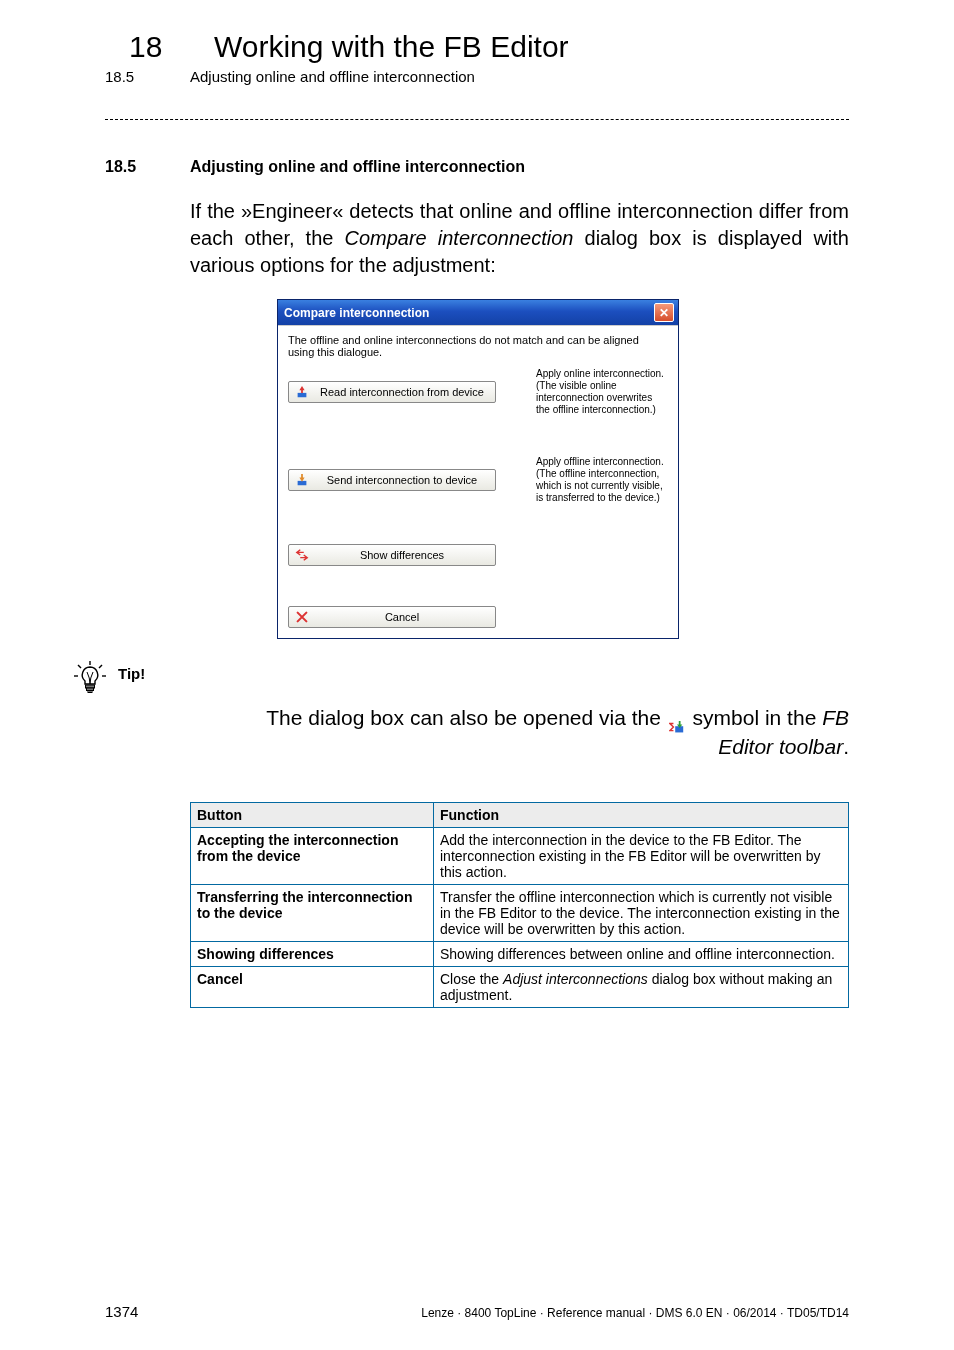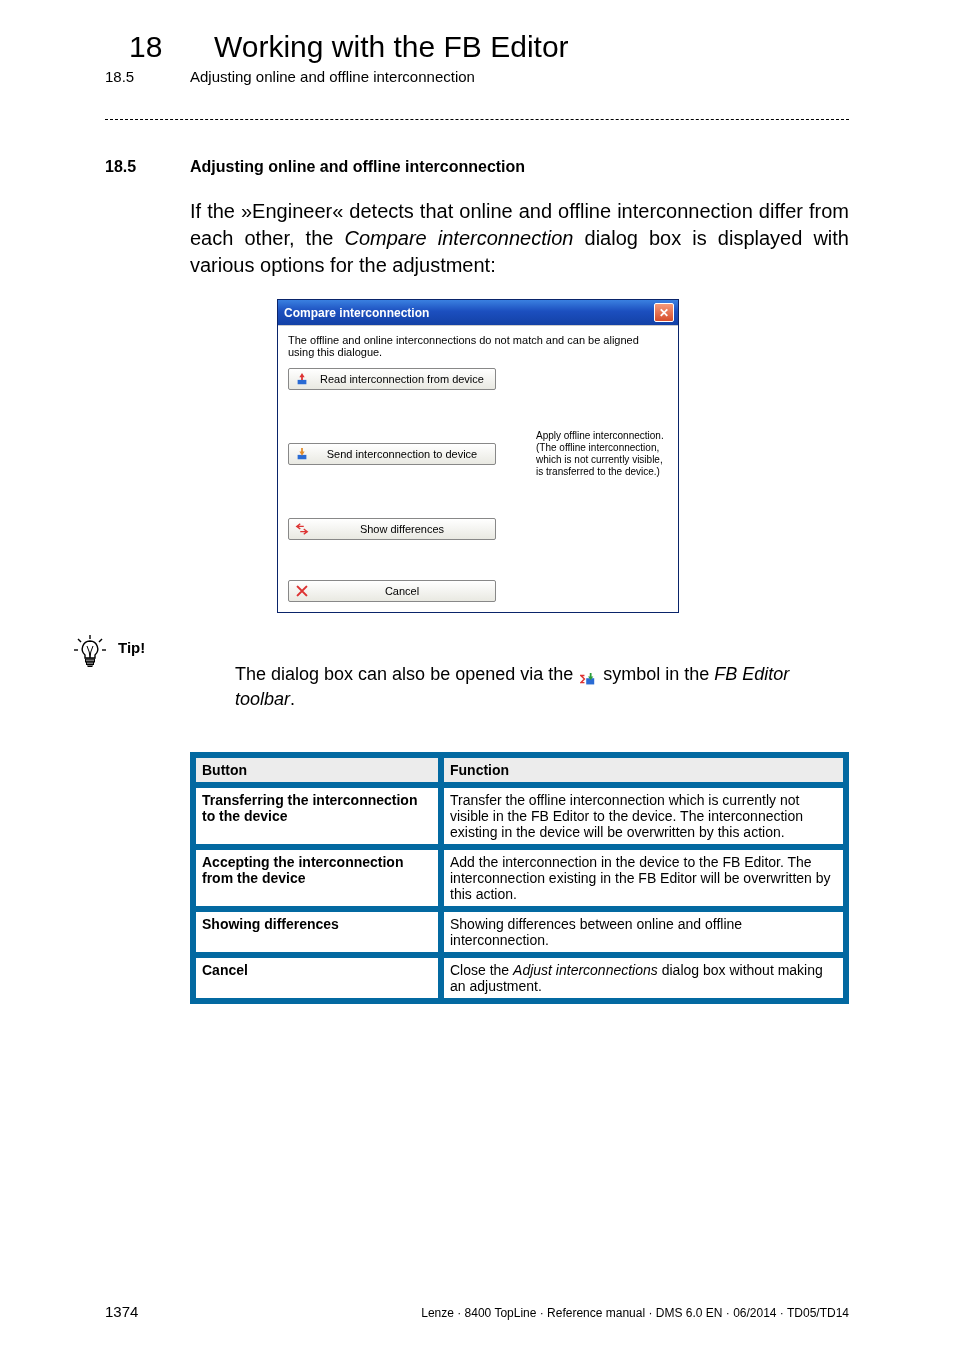"Apply online interconnection." div.dlg-desc { html: none -> <div>Apply online interconnection. (The visible online interconnection overwrites the offline interconnection.)</div> }
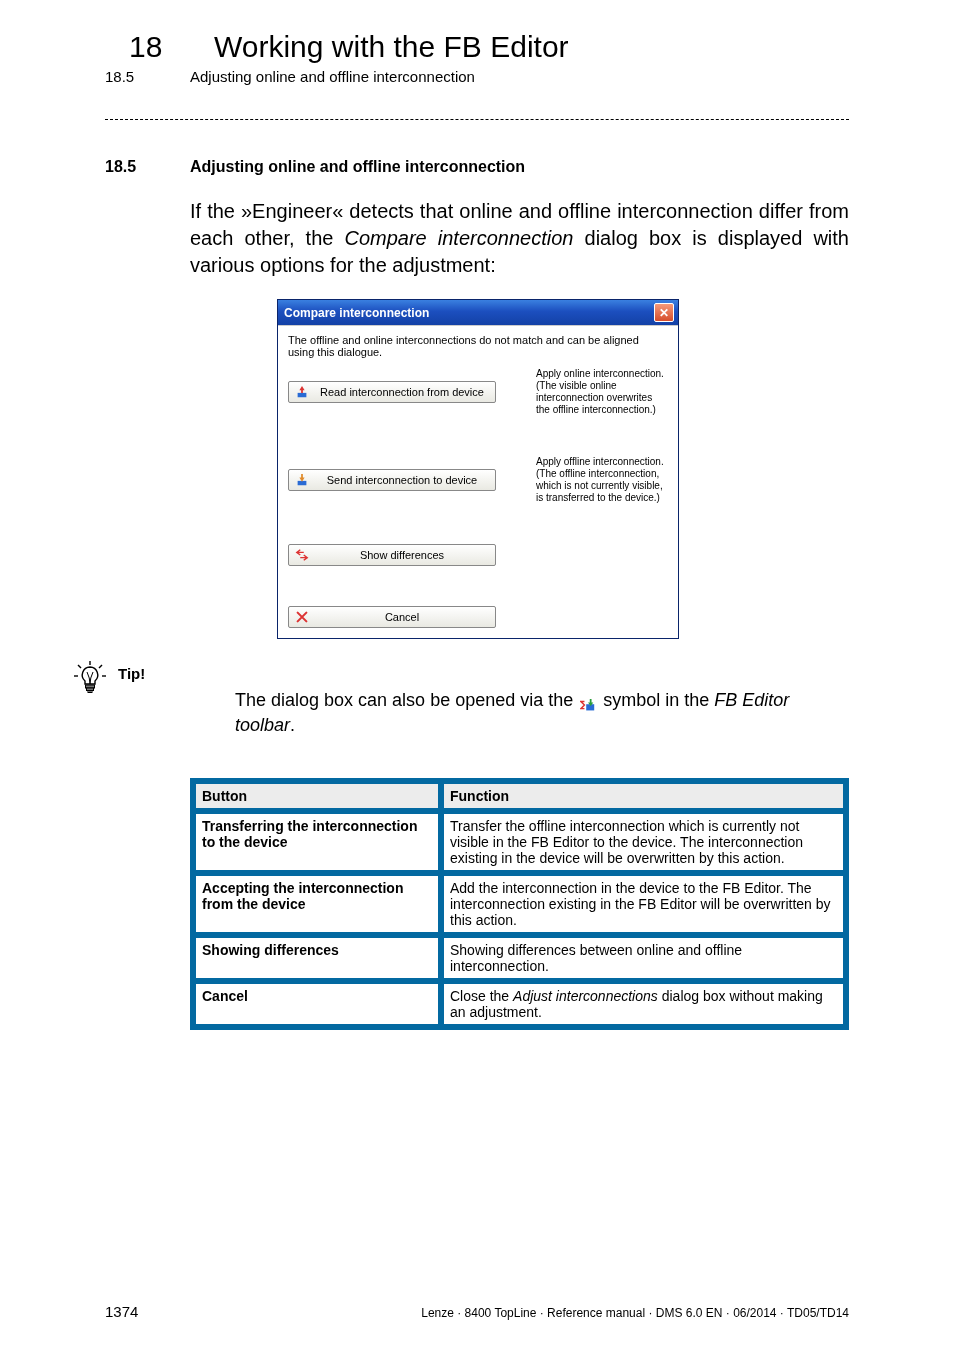"The dialog box can also" .tip-body { font-size: 18px -> 21px; margin: 6px 105px 0 235px -> 21px 105px 0 235px; text-align: none -> right }
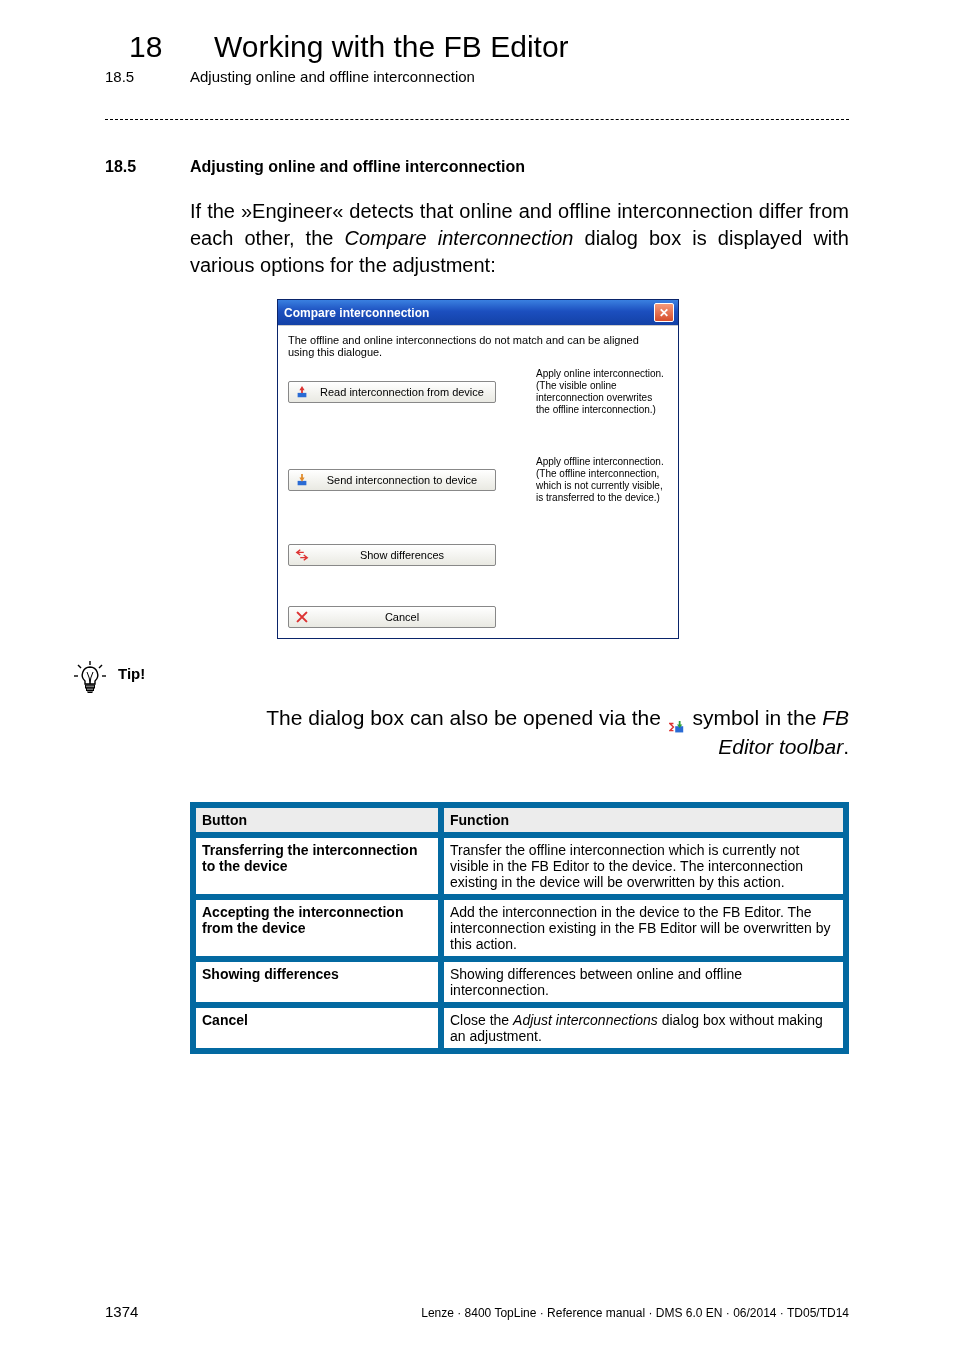"Button" .btable th, .btable td { border: 6px solid #0369a1 -> 1px solid #0369a1 }
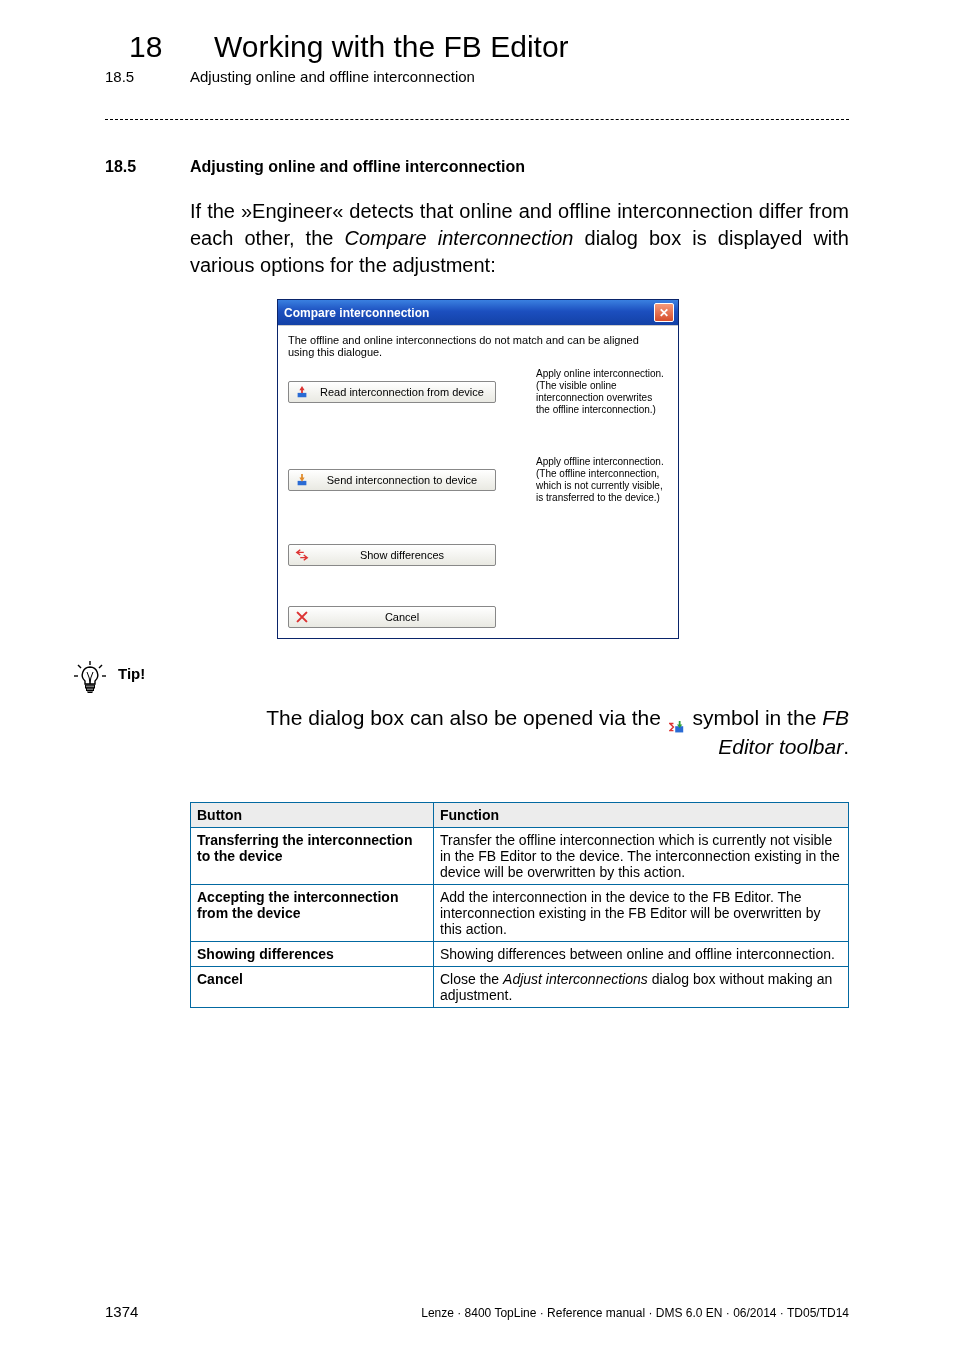"Transferring the interconnection to the" tr { order: before "Accepting the interconnection from the" -> after "Accepting the interconnection from the" }
